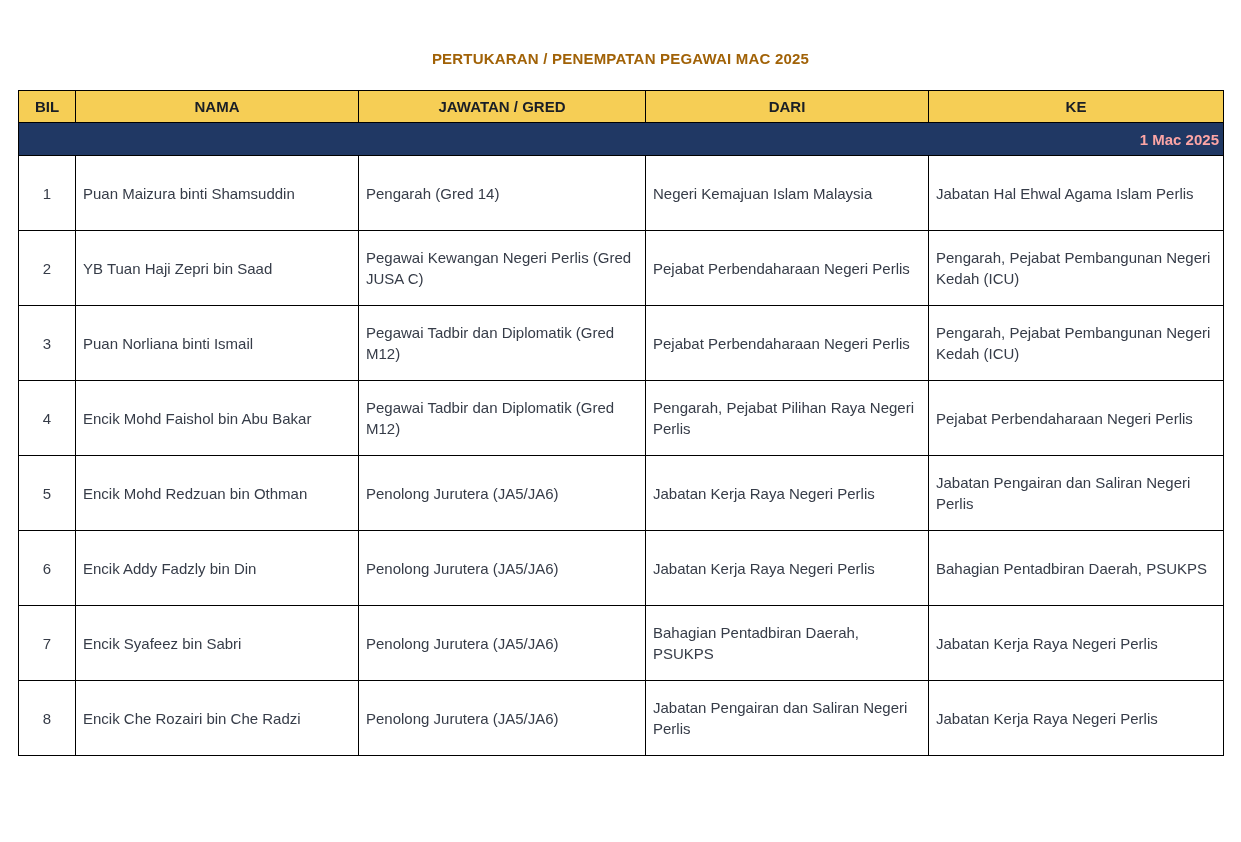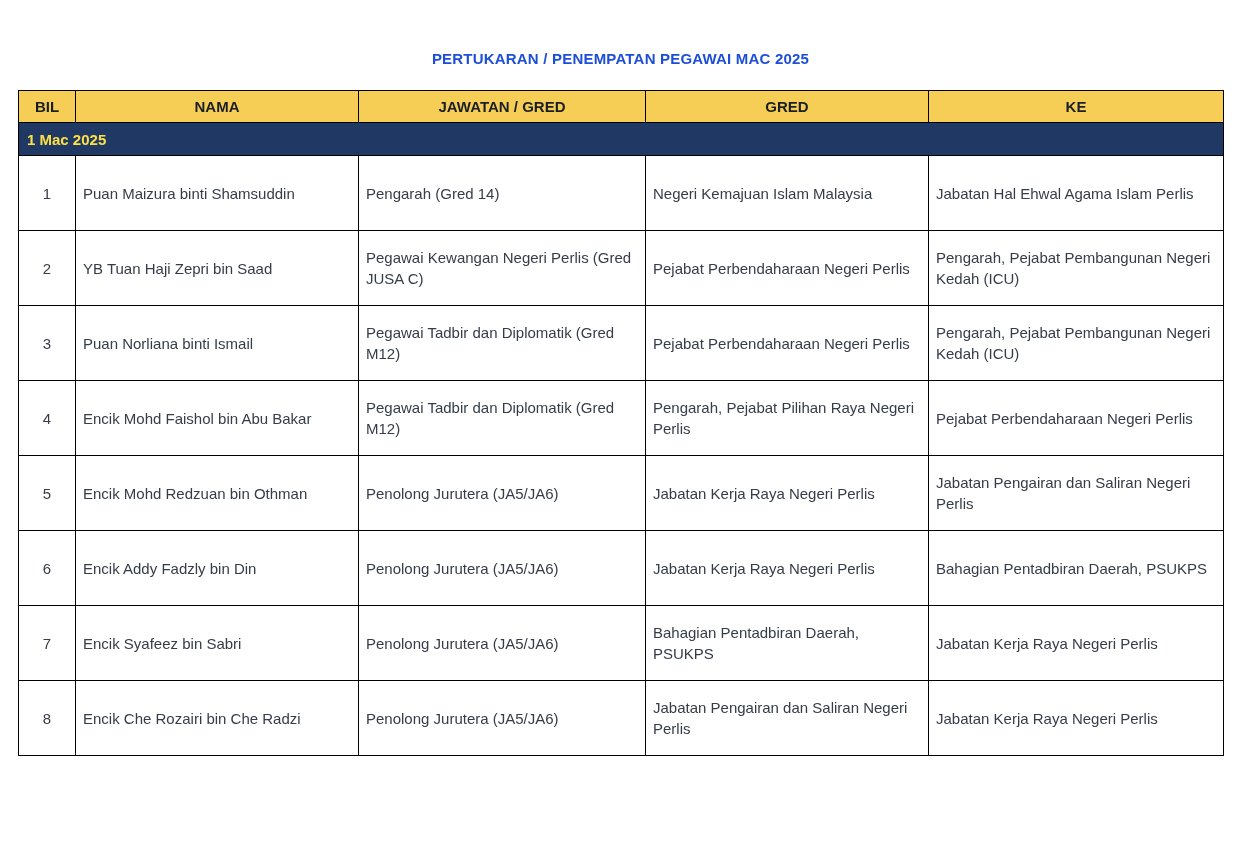"PERTUKARAN / PENEMPATAN PEGAWAI MAC" .doc-title { color: #1d4ed8 -> #a16207 }
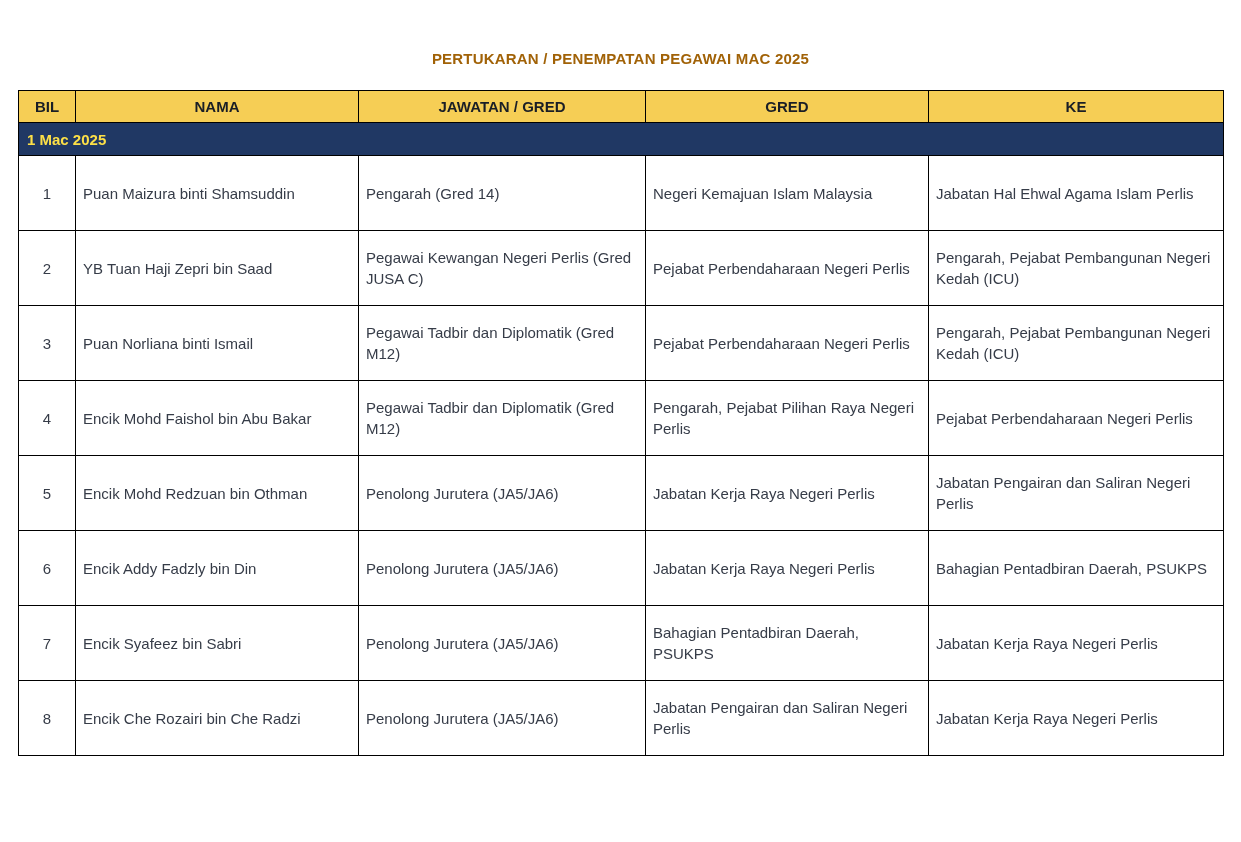"GRED" th { text: GRED -> DARI }
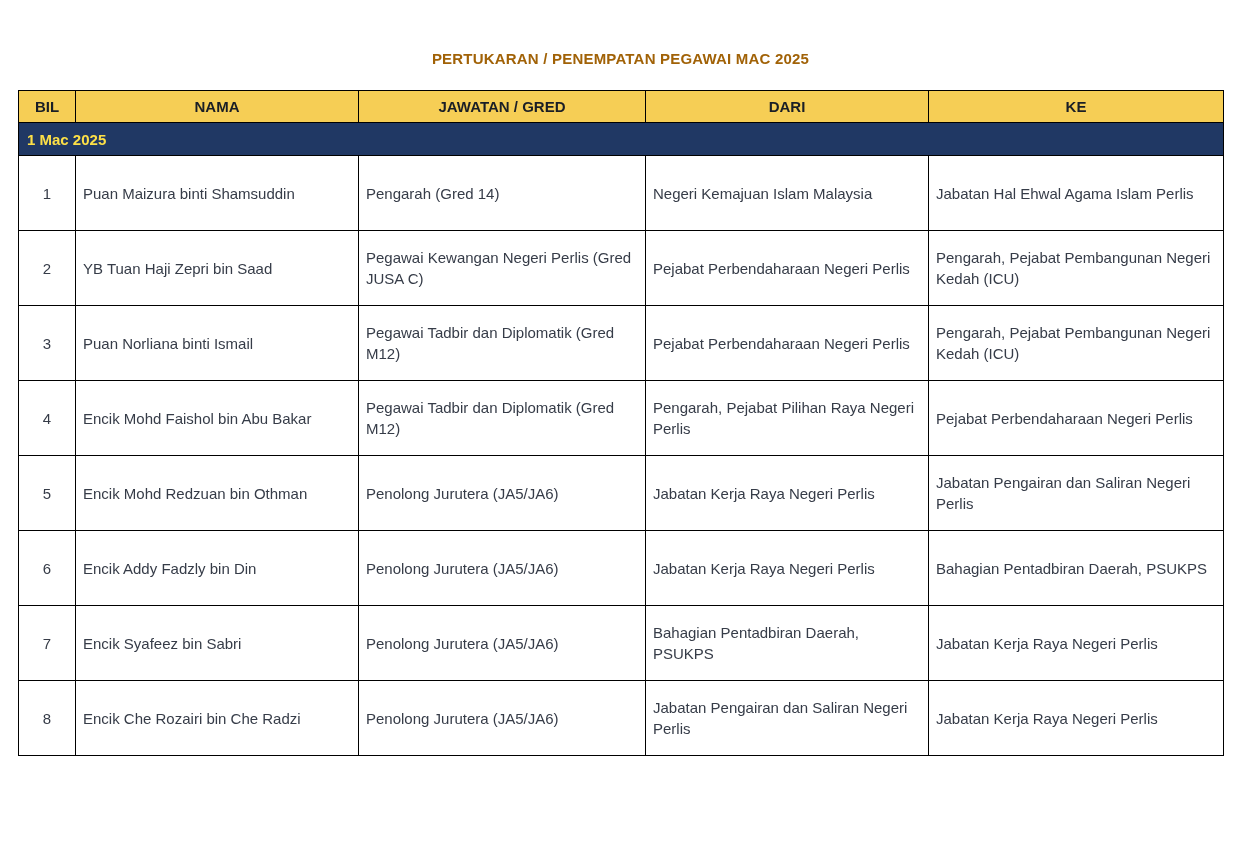"1 Mac 2025" tr.section-row td { color: #fde047 -> #fca5a5; text-align: left -> right }
